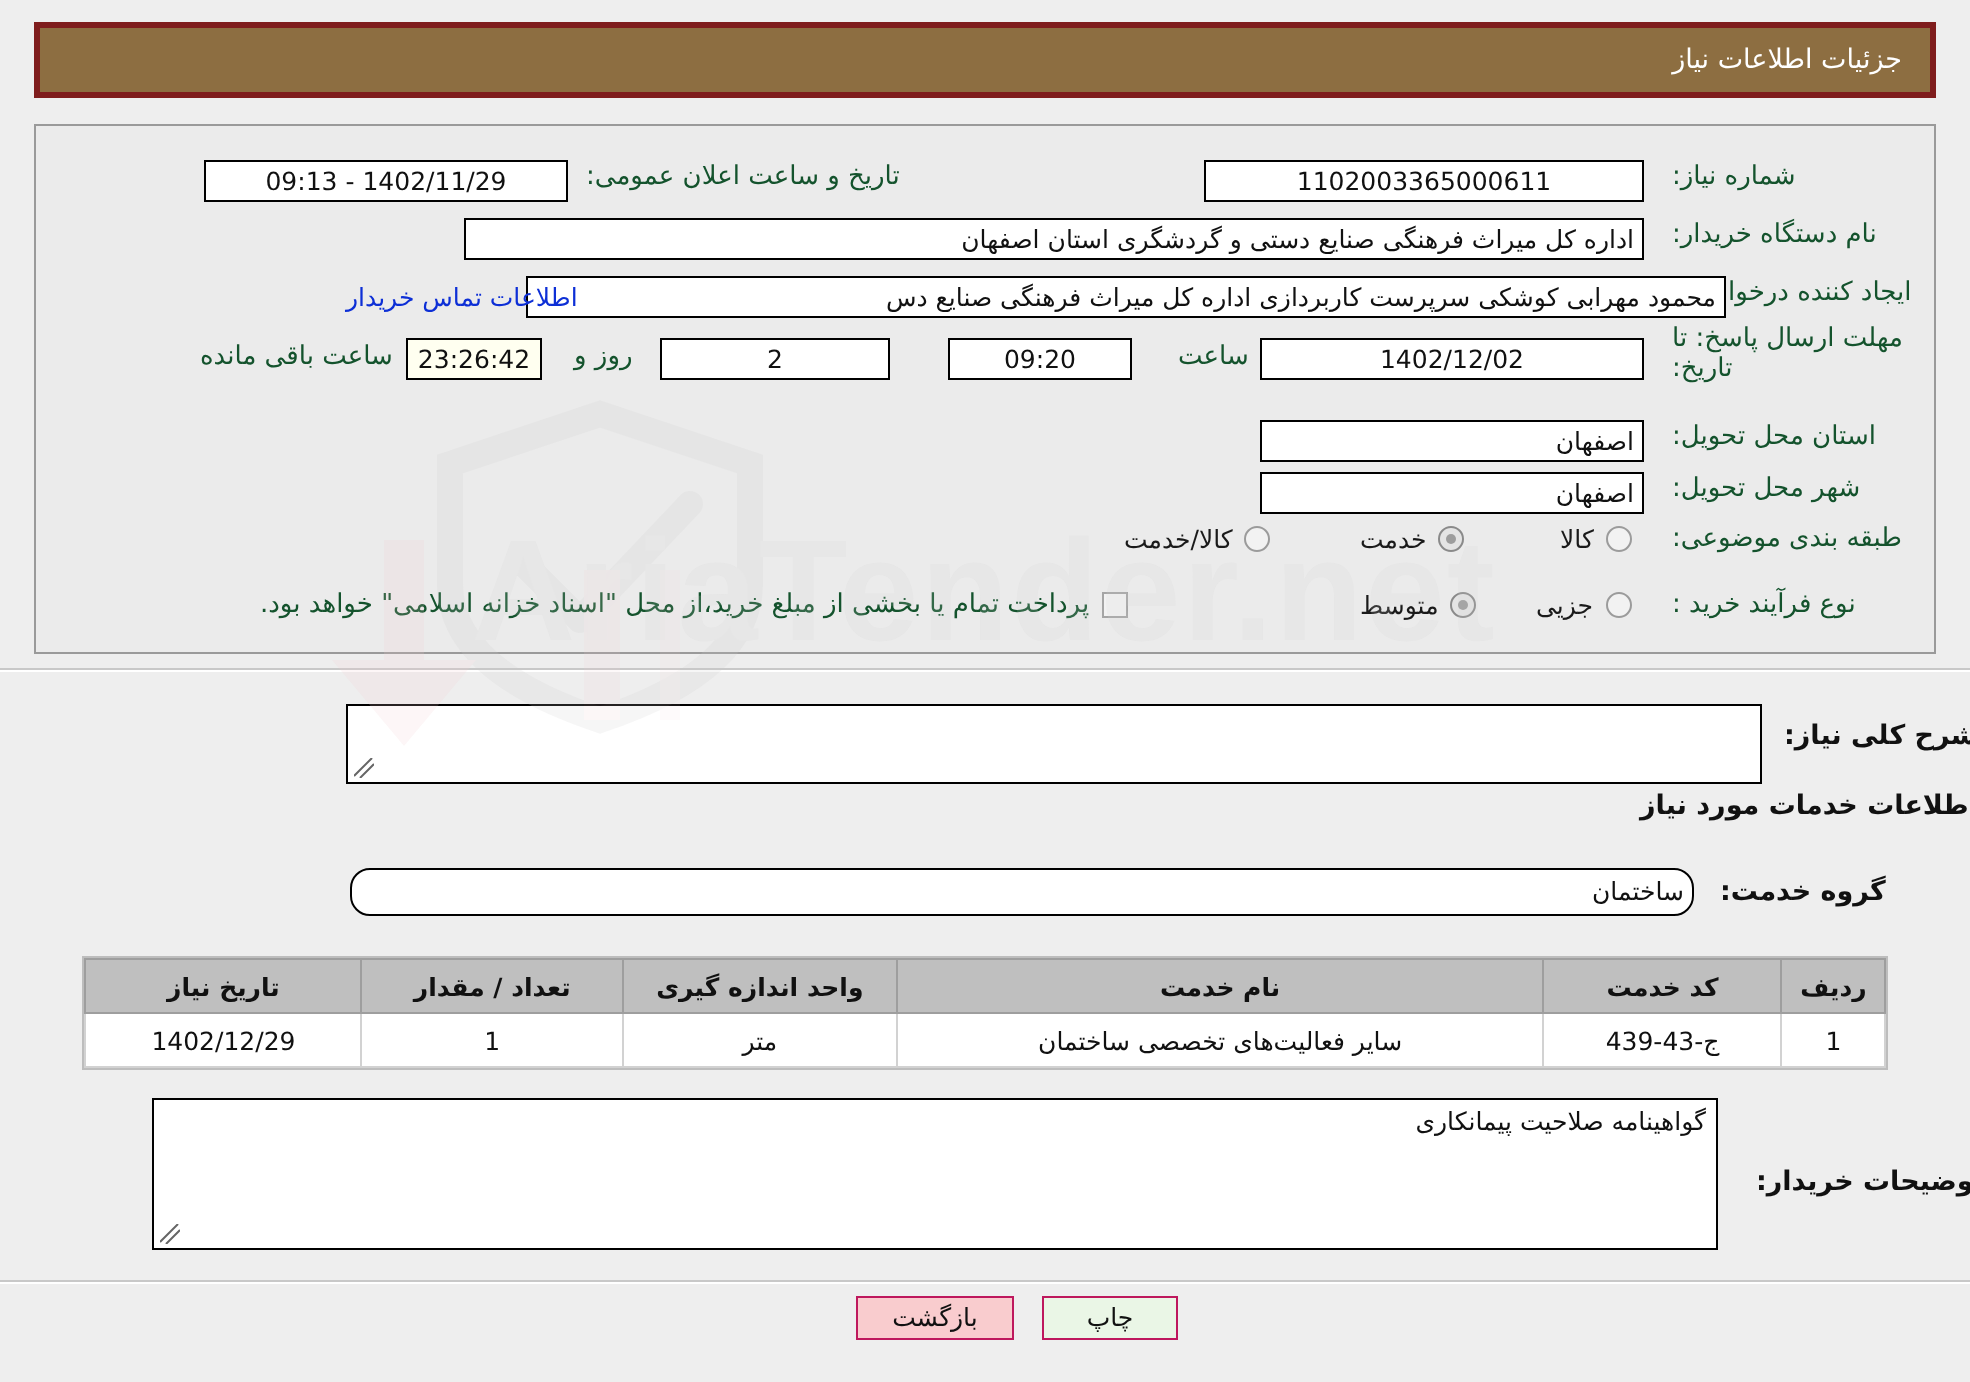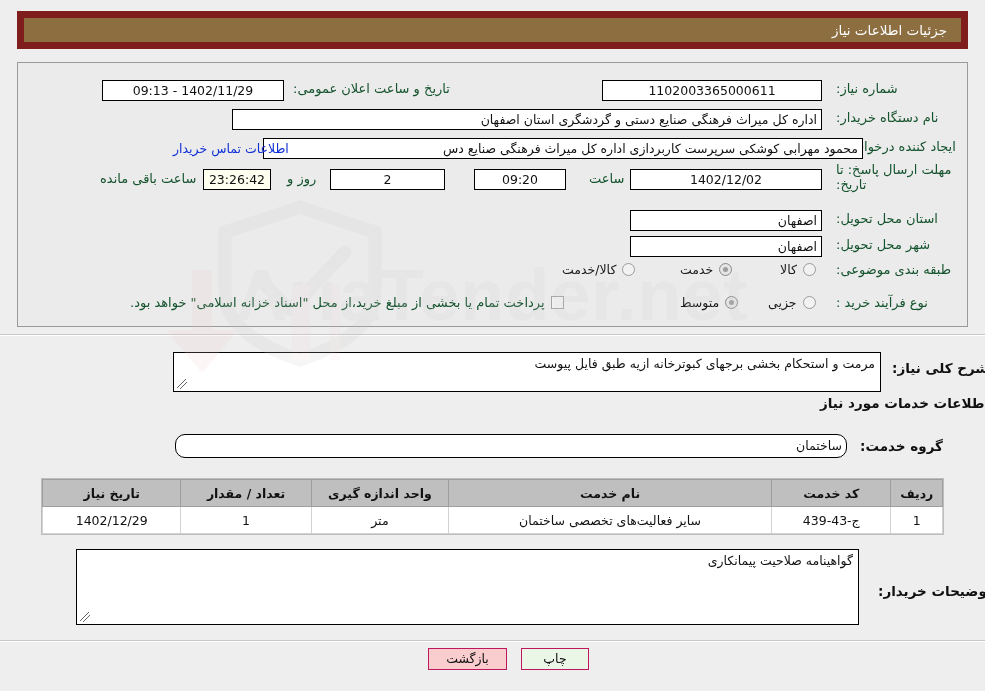"جزئیات اطلاعات نیاز" .header-bar { border: 7px solid #7f1d1d -> 3px solid #7f1d1d }
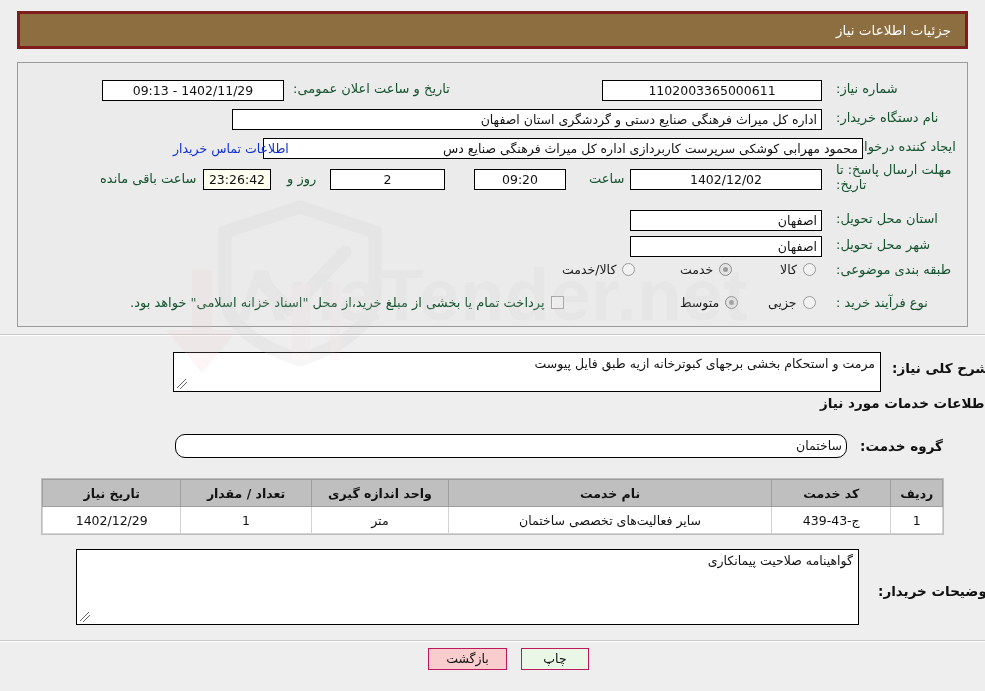"مرمت و استحکام بخشی برجهای" div { html: <div>مرمت و استحکام بخشی برجهای کبوترخانه ازیه طبق فایل پیوست</div> -> none }
